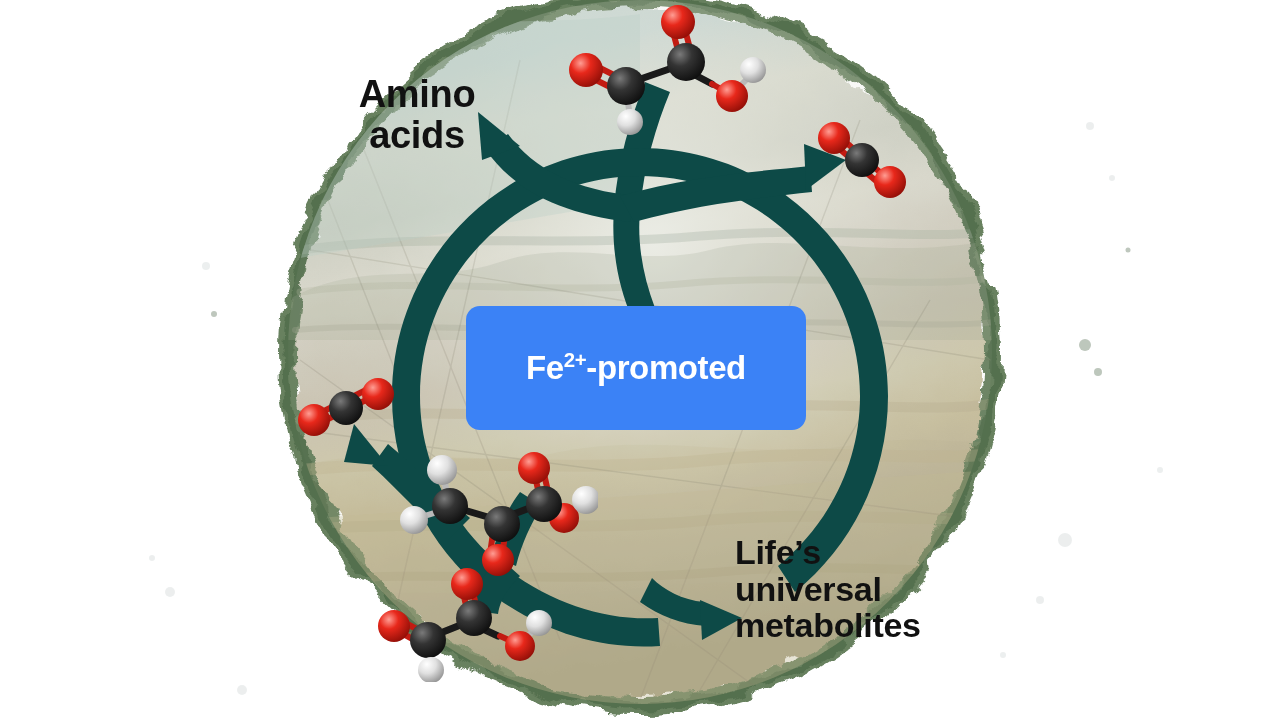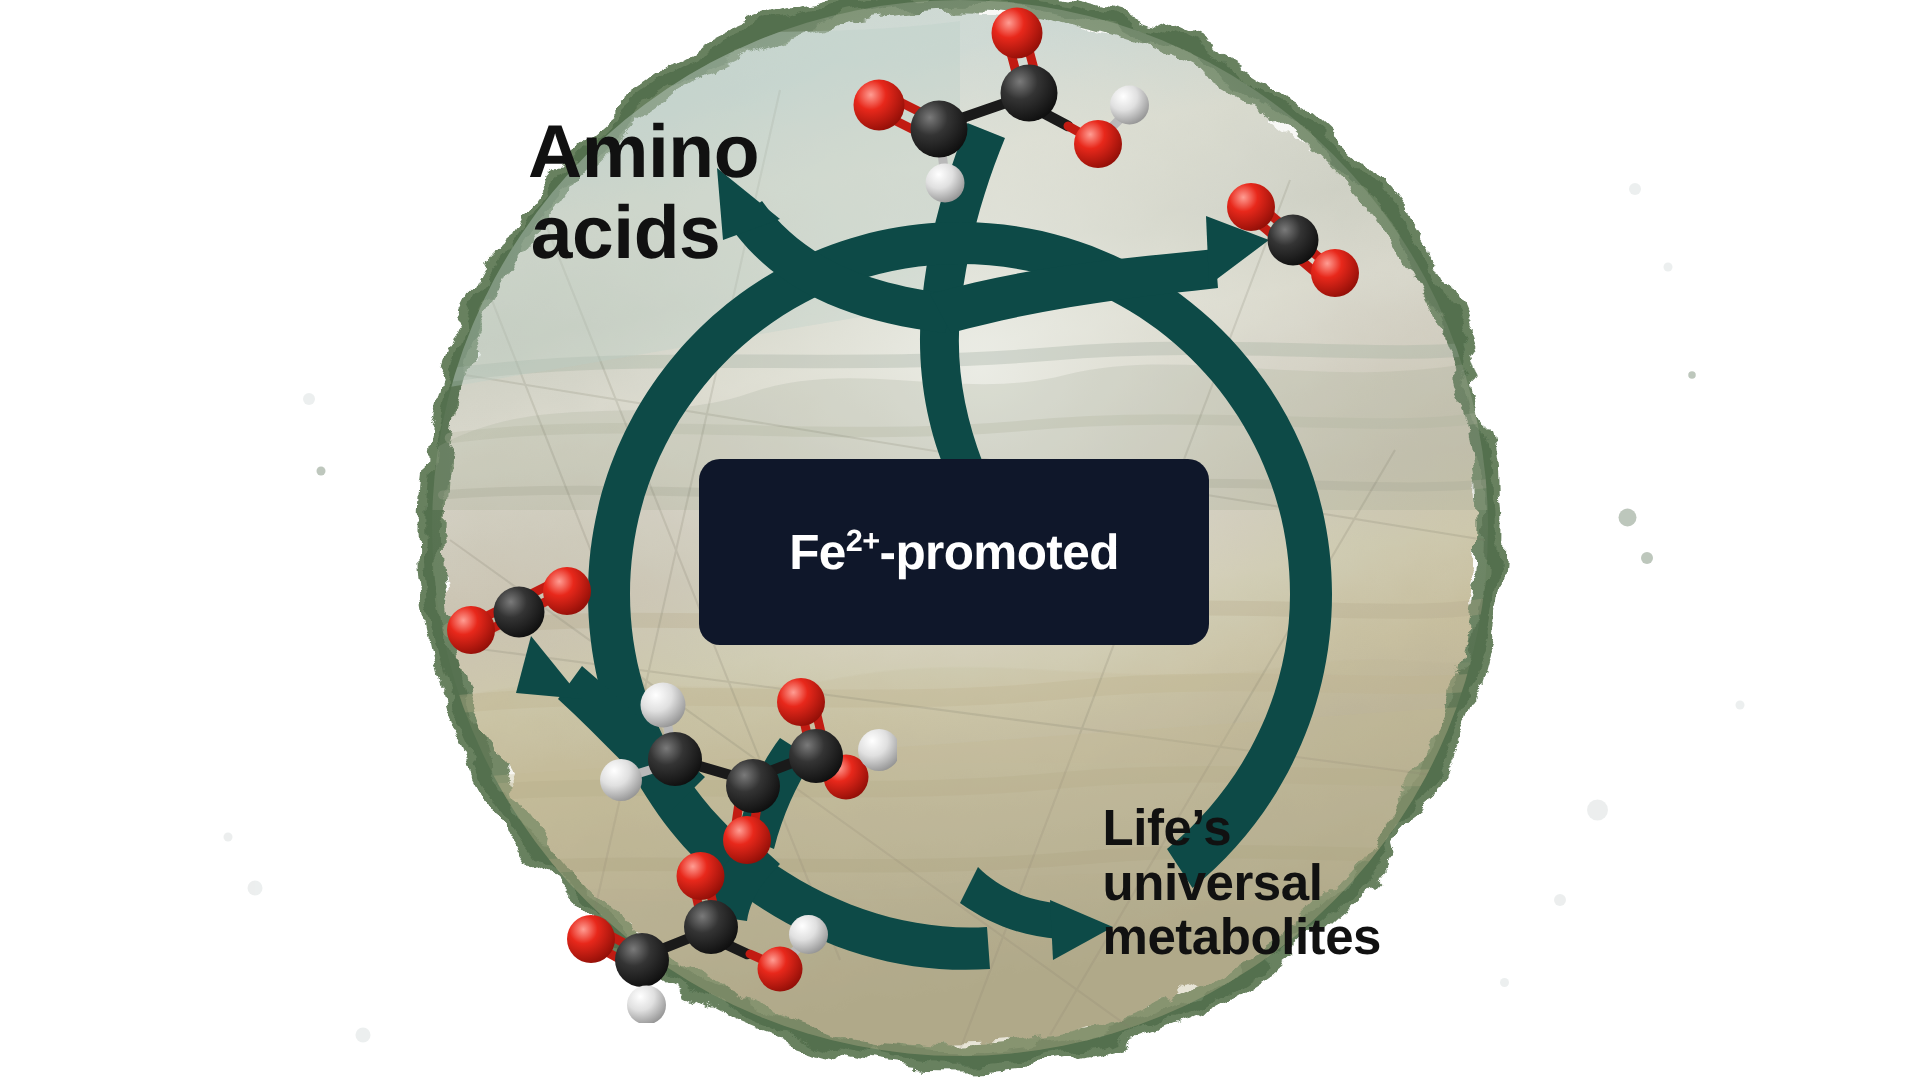"Amino" #label-amino { font-size: 50px -> 38px }
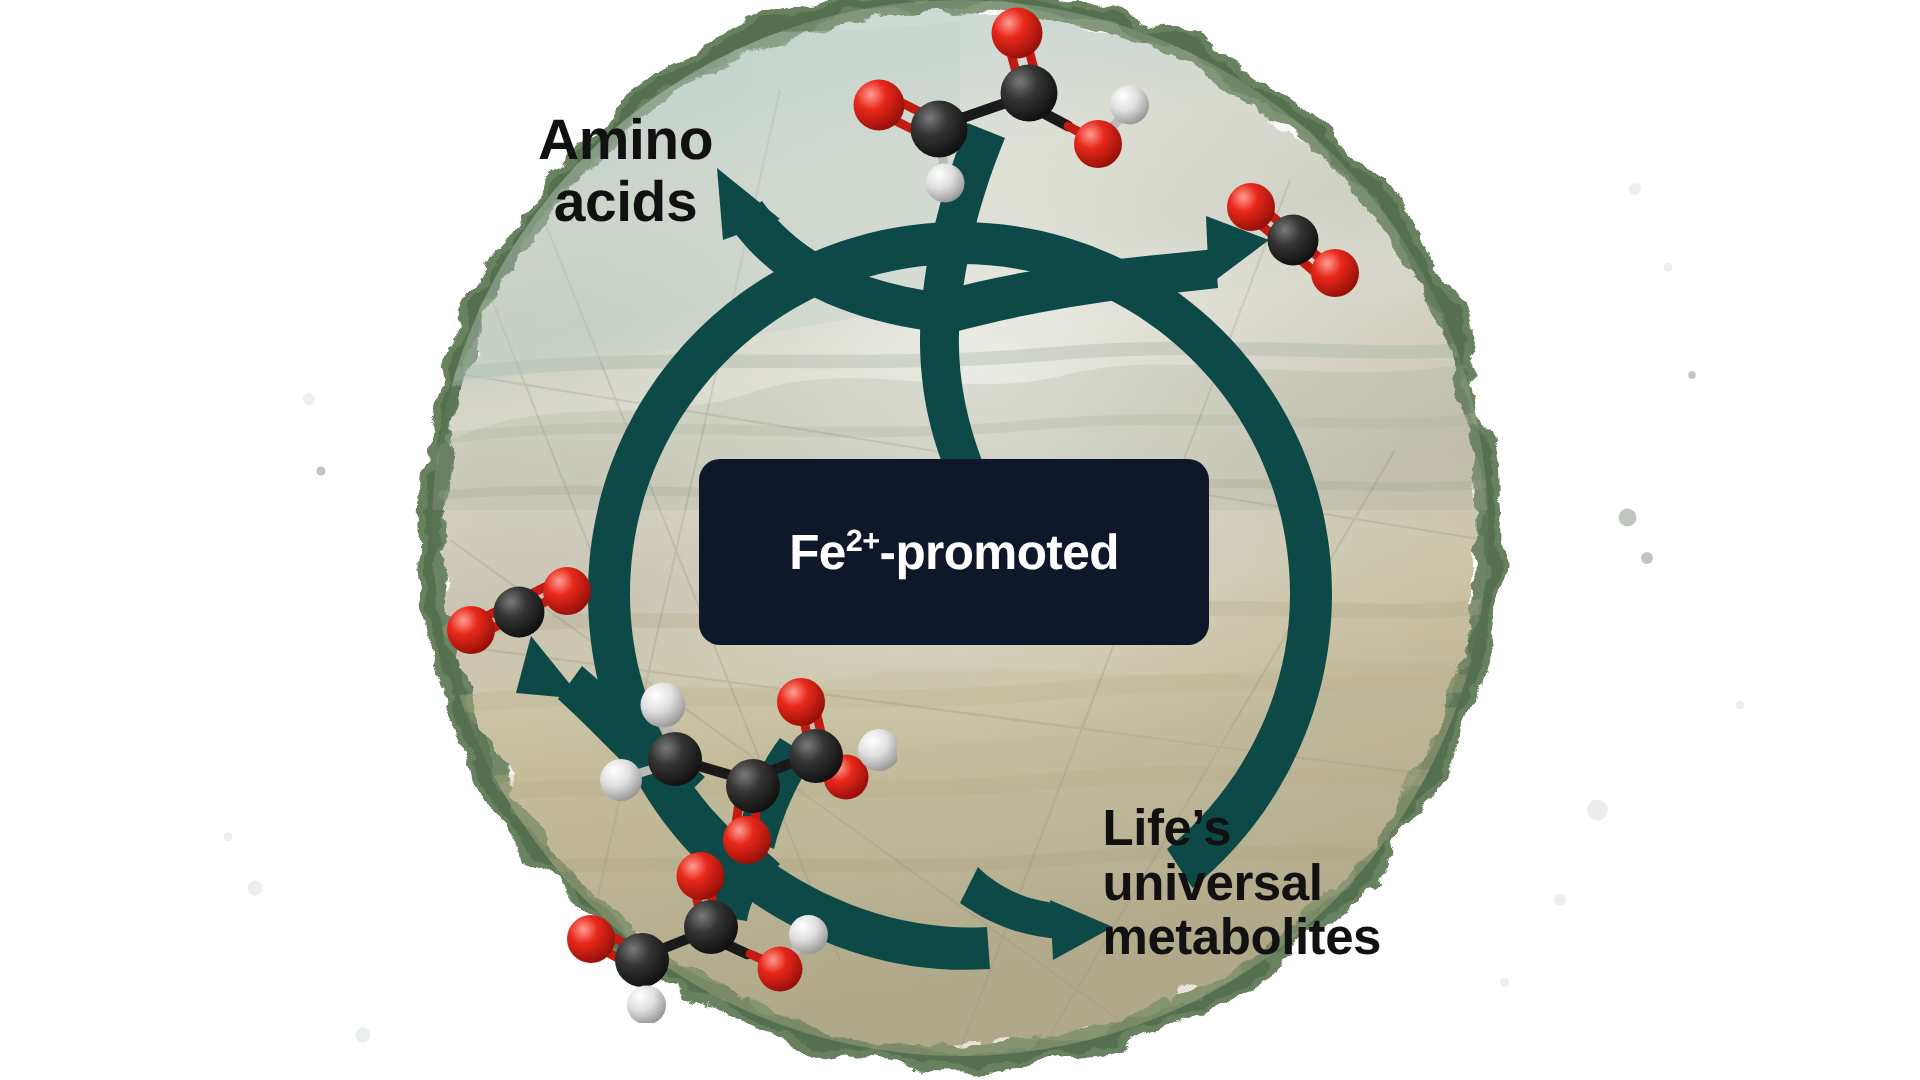"Fe2+-promoted" #center-box { background: #0f172a -> #3b82f6 }
